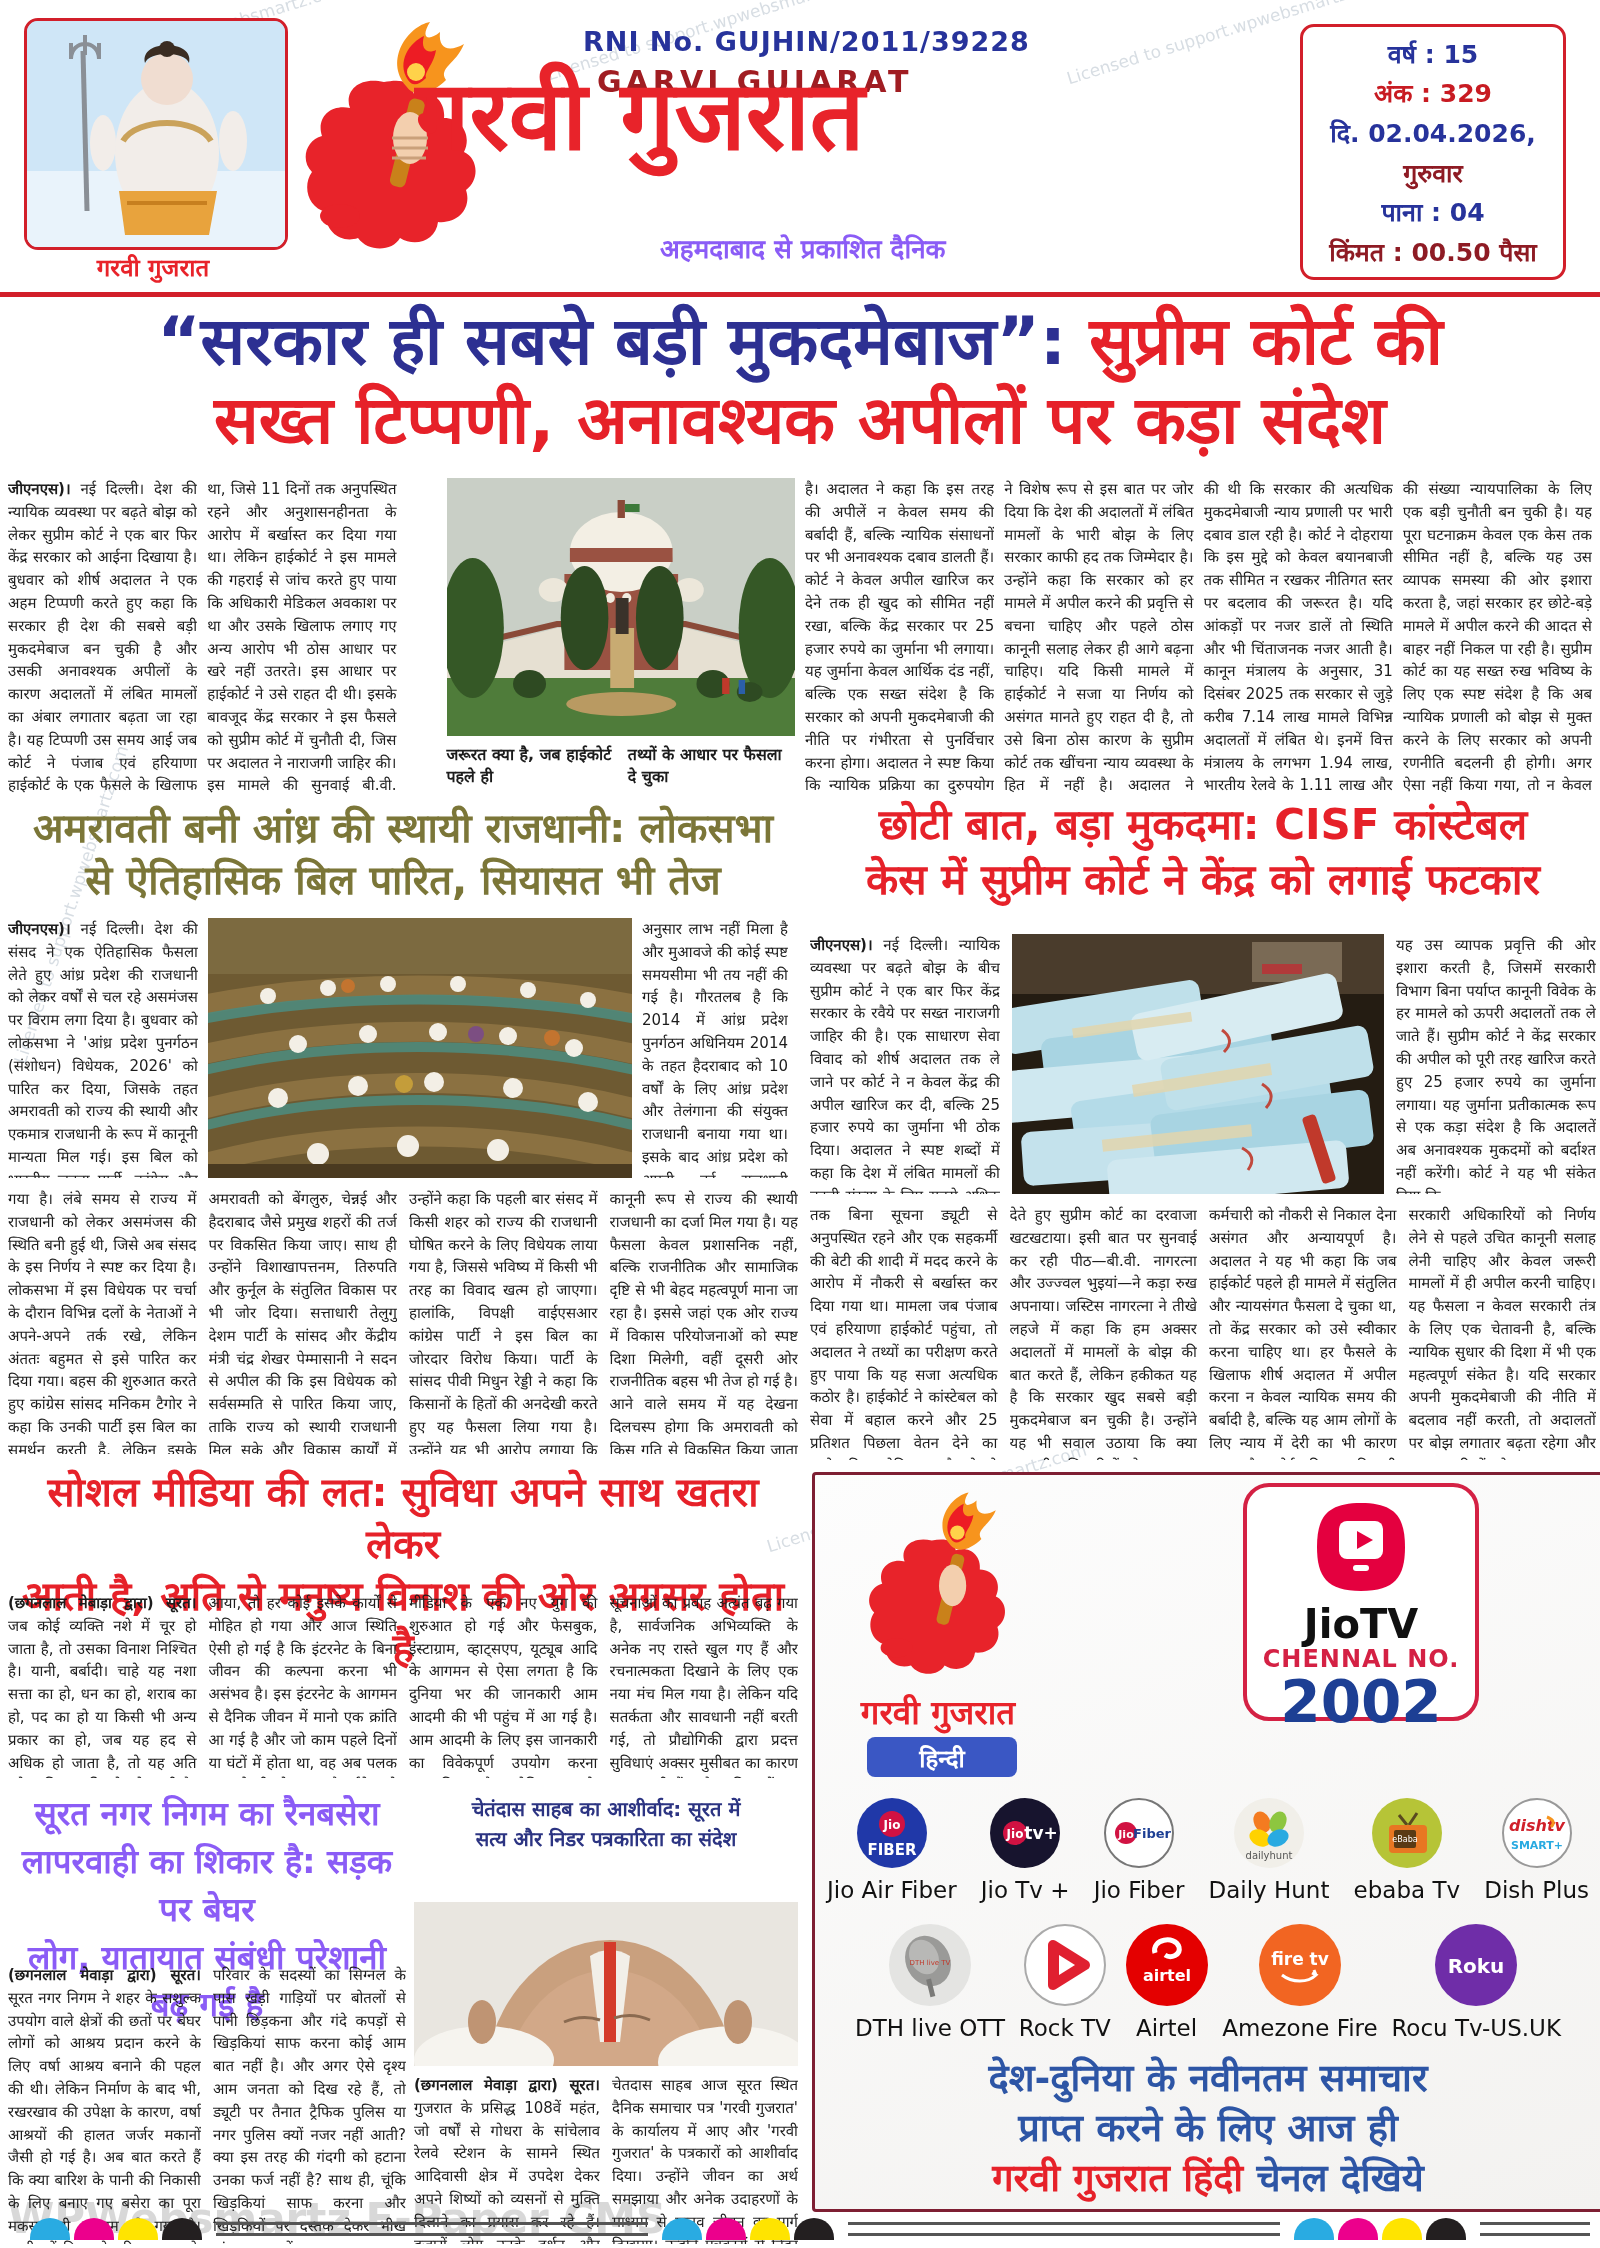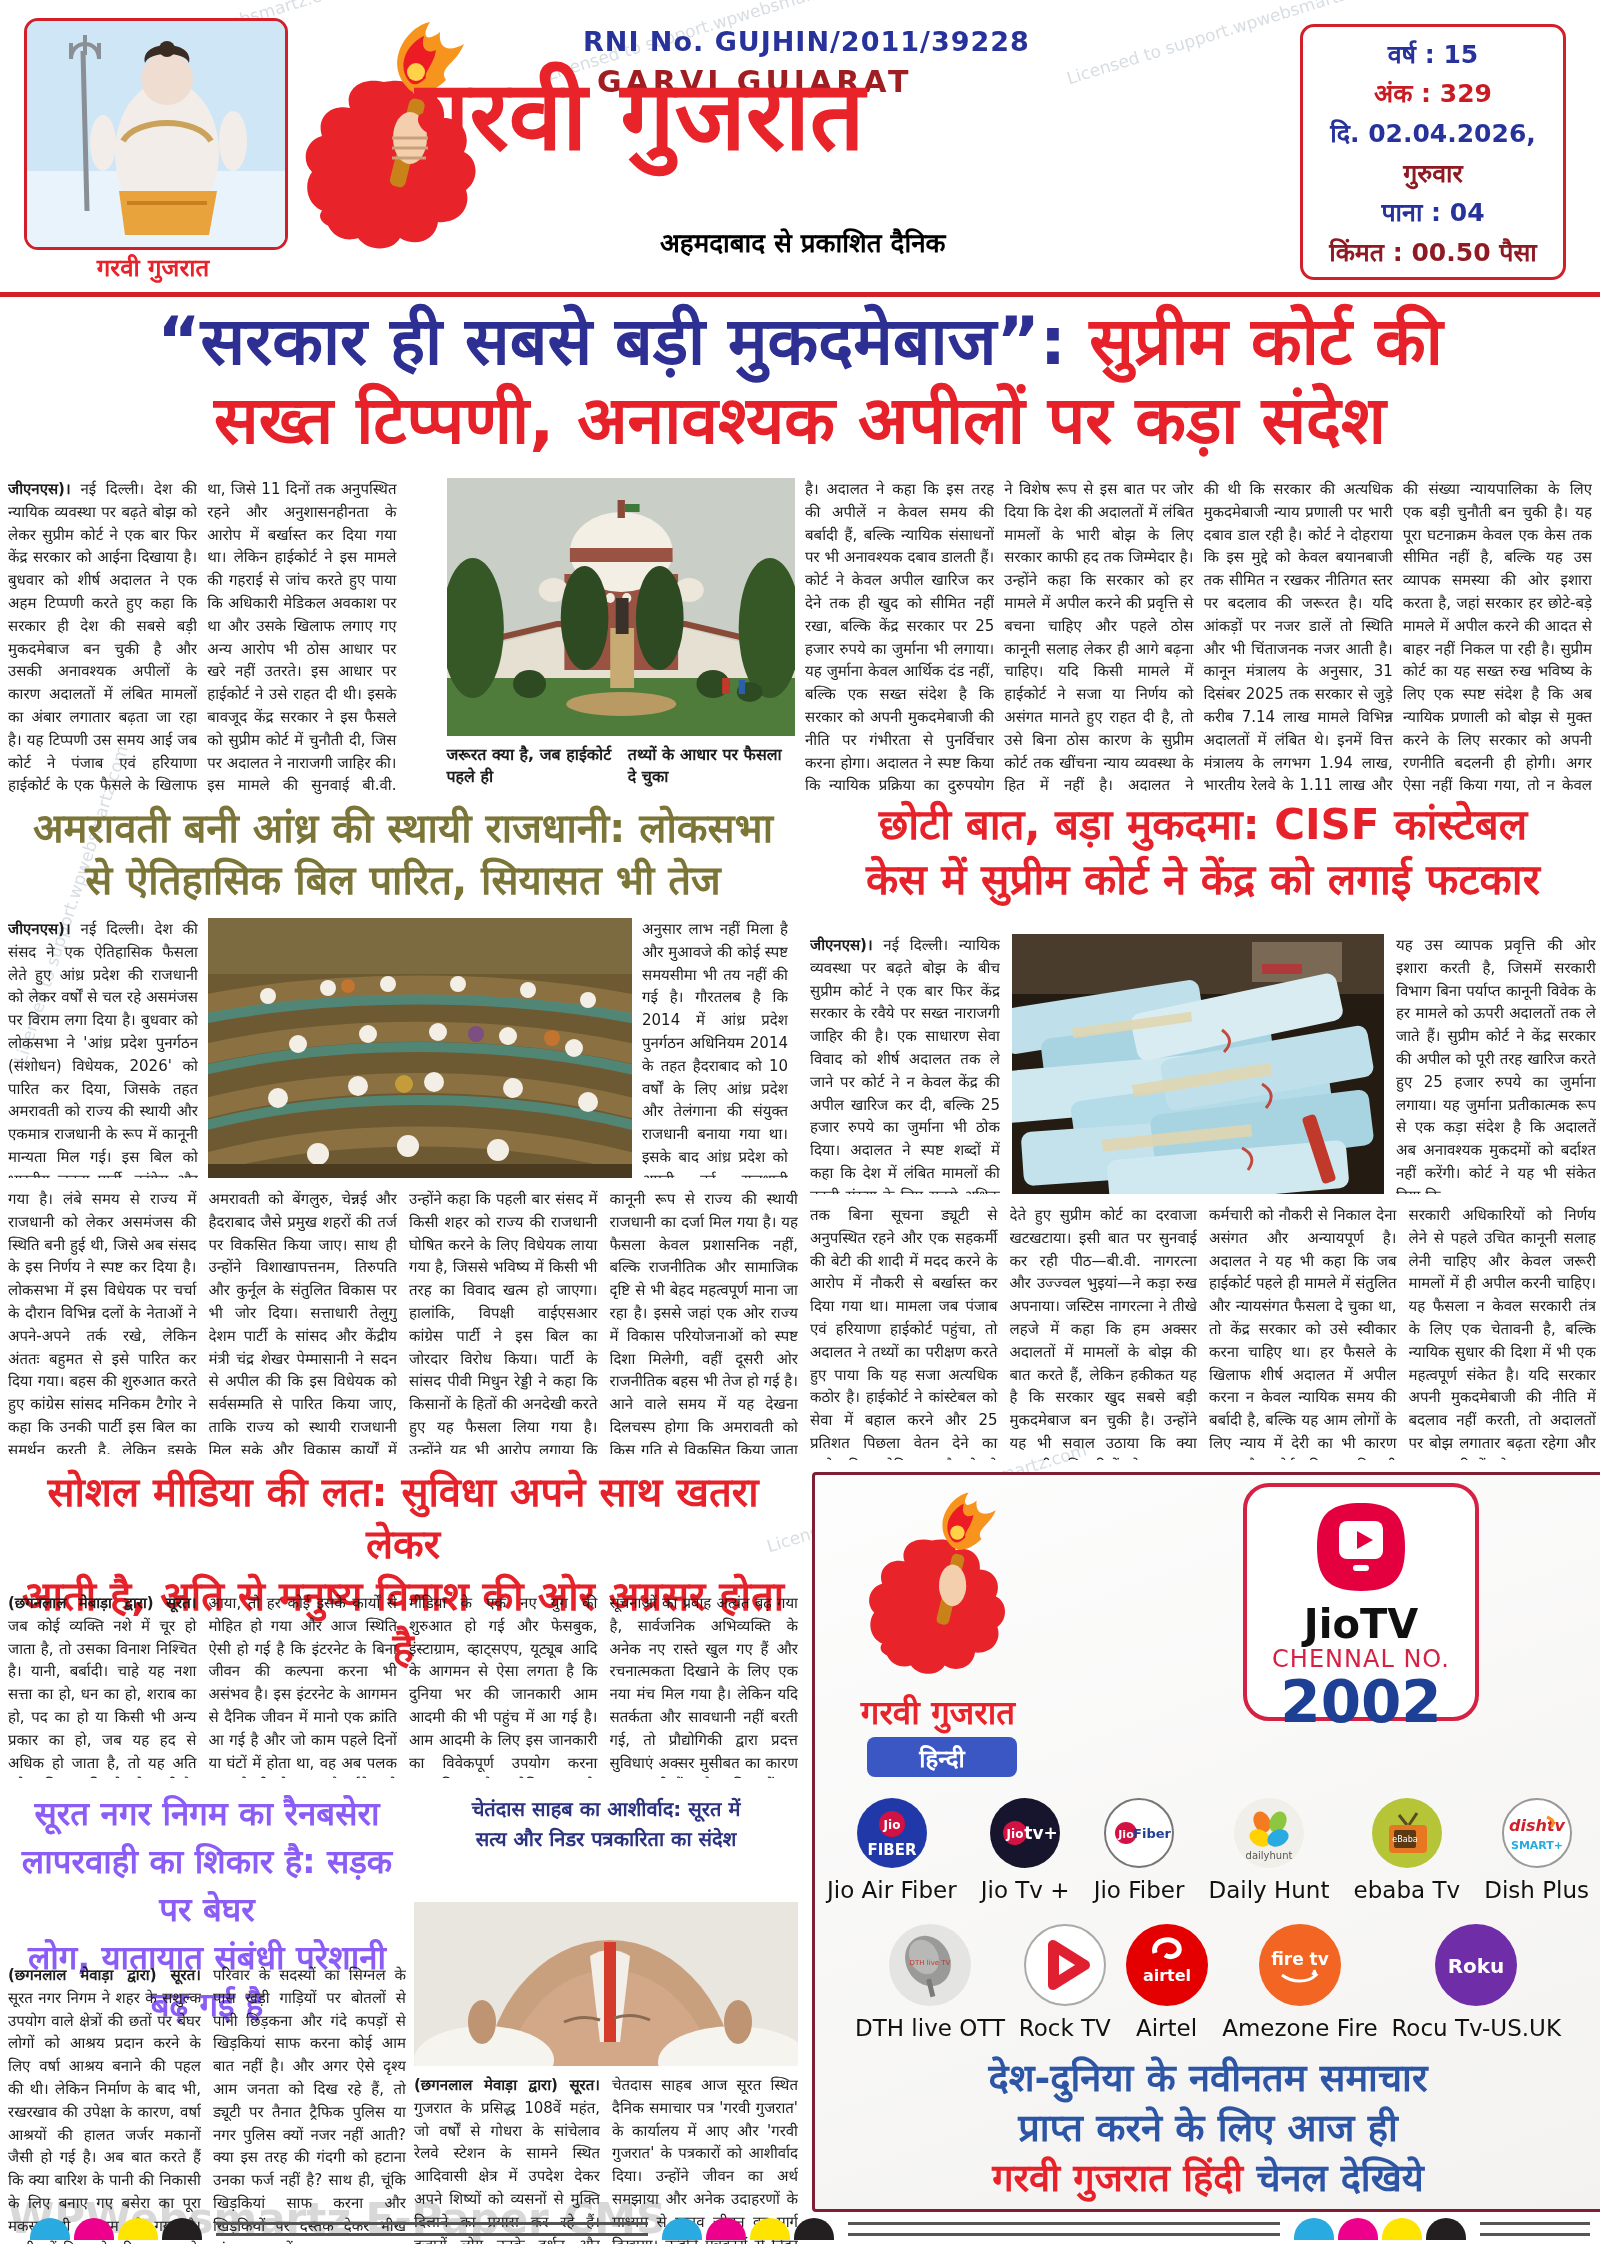"अहमदाबाद से प्रकाशित दैनिक" .tagline { color: #000000 -> #8b5cf6; top: 224px -> 230px }
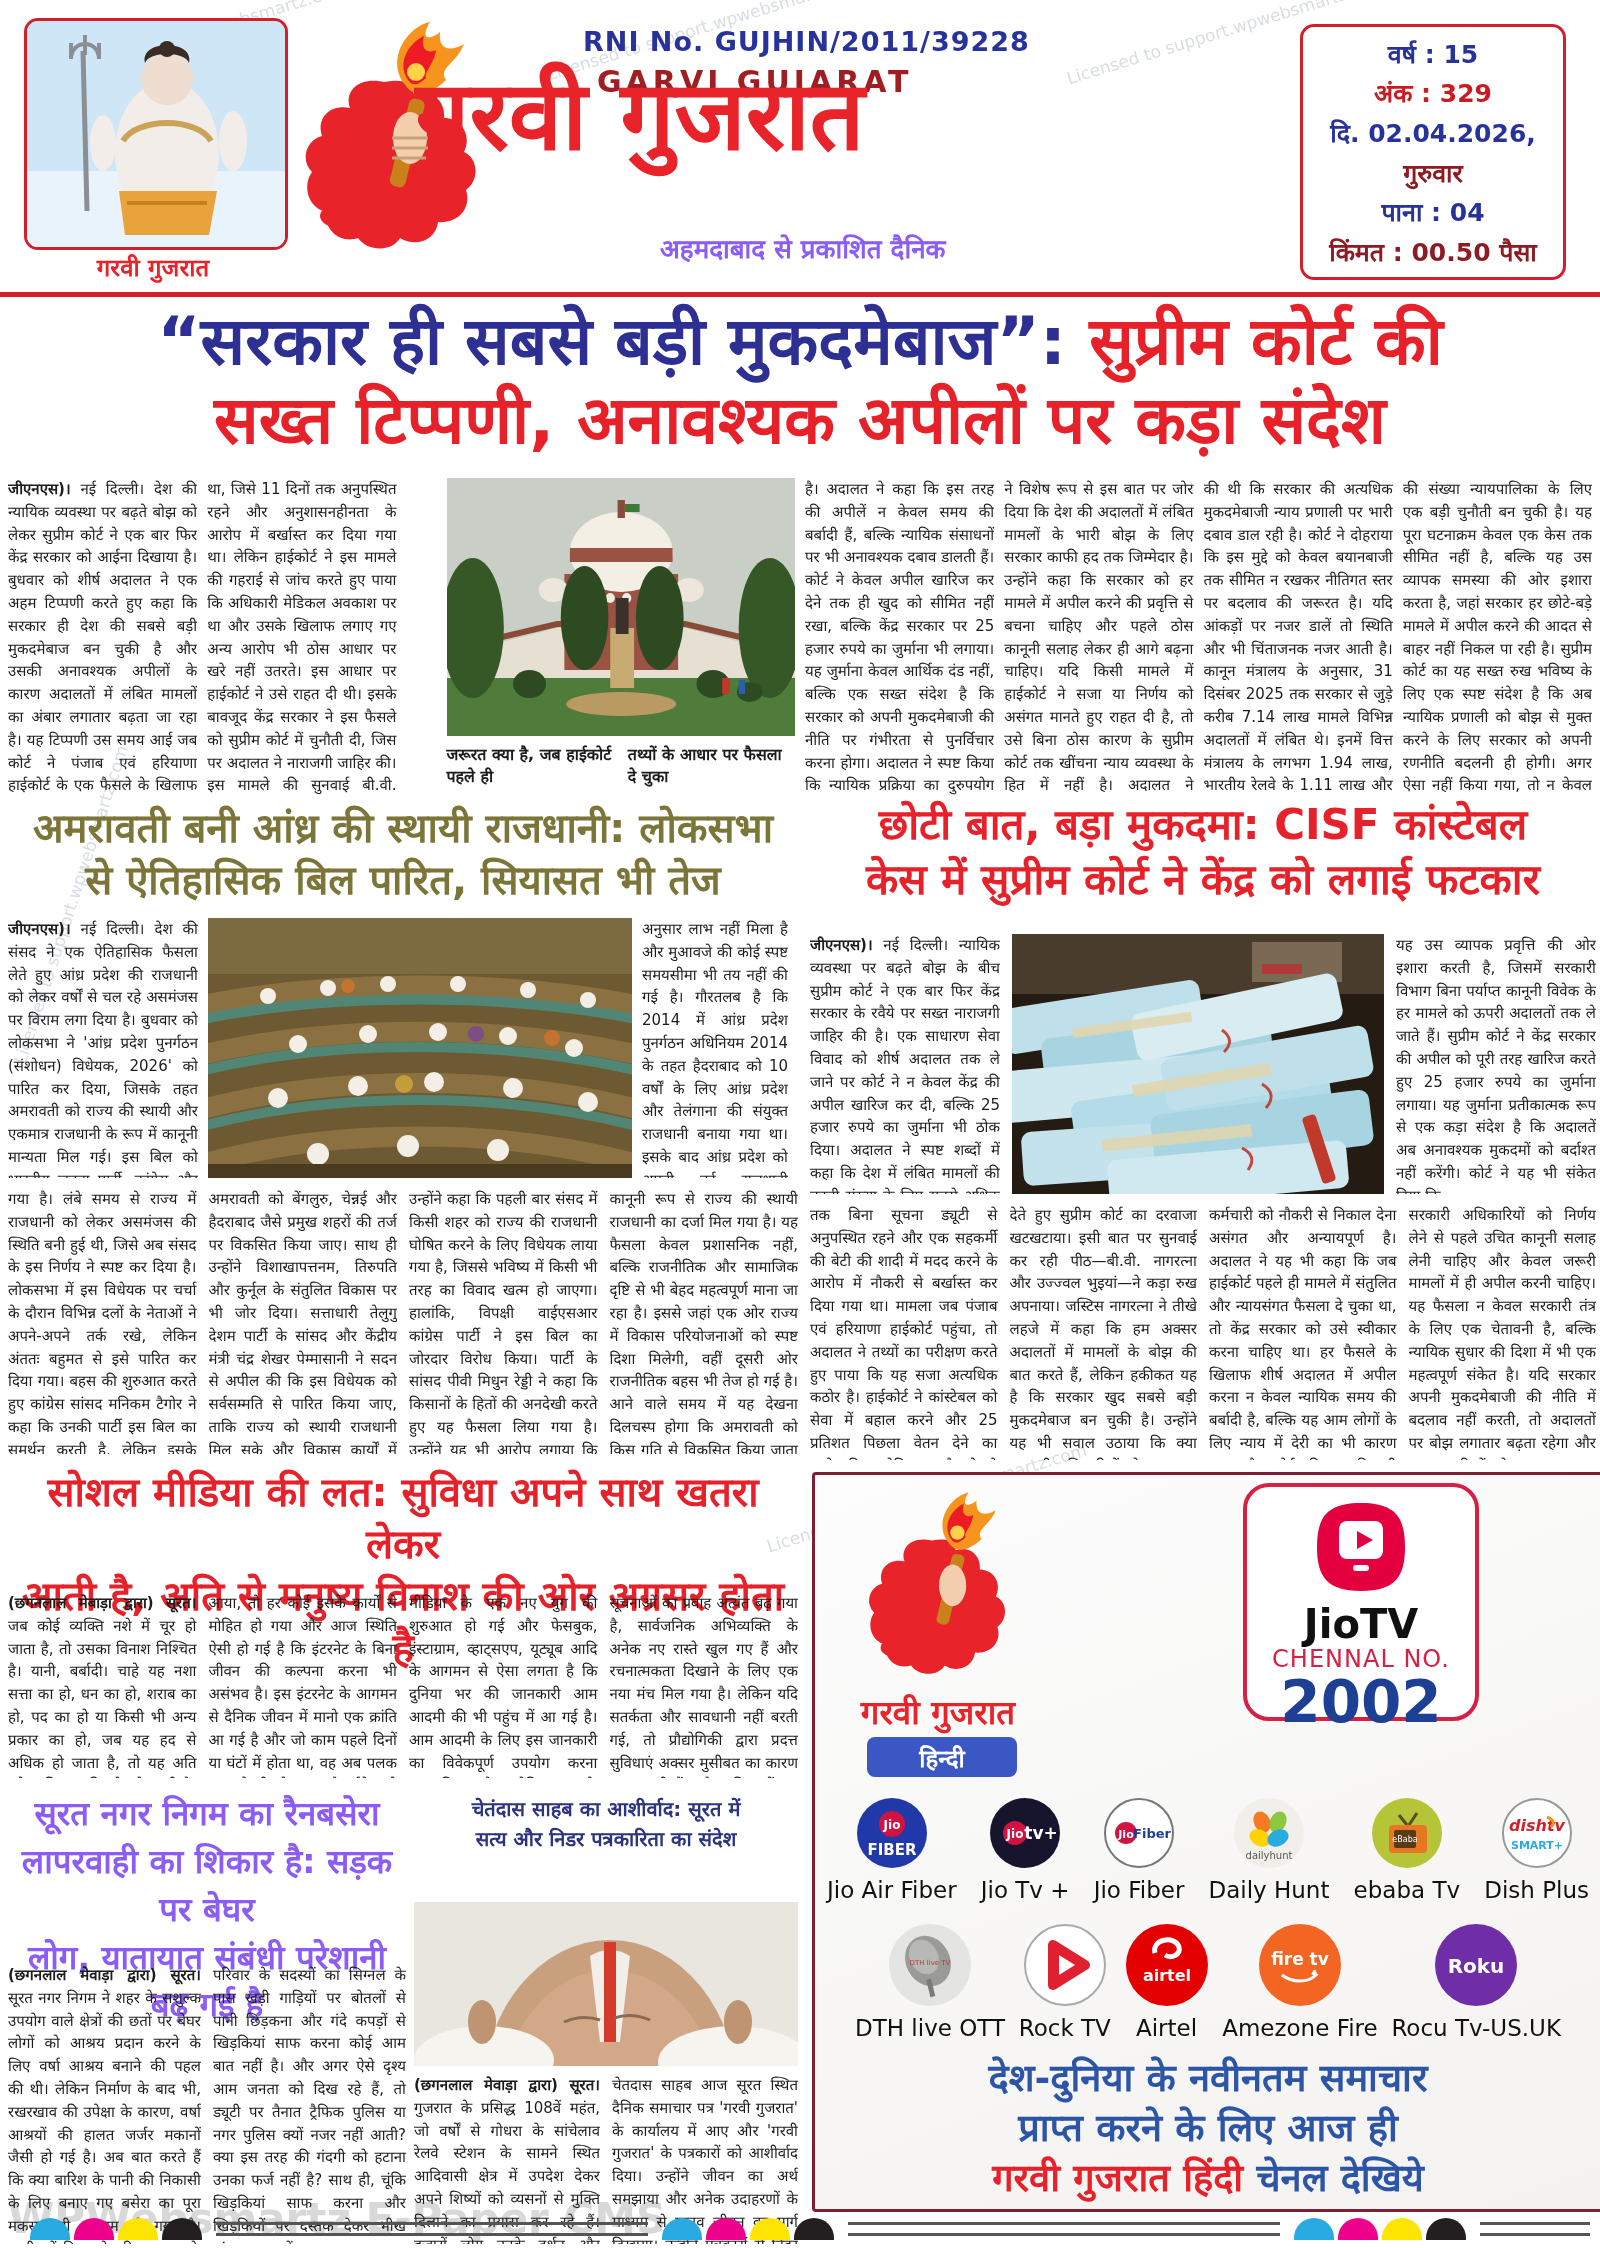"CHENNAL NO." .jio-ch { font-weight: normal -> bold }
